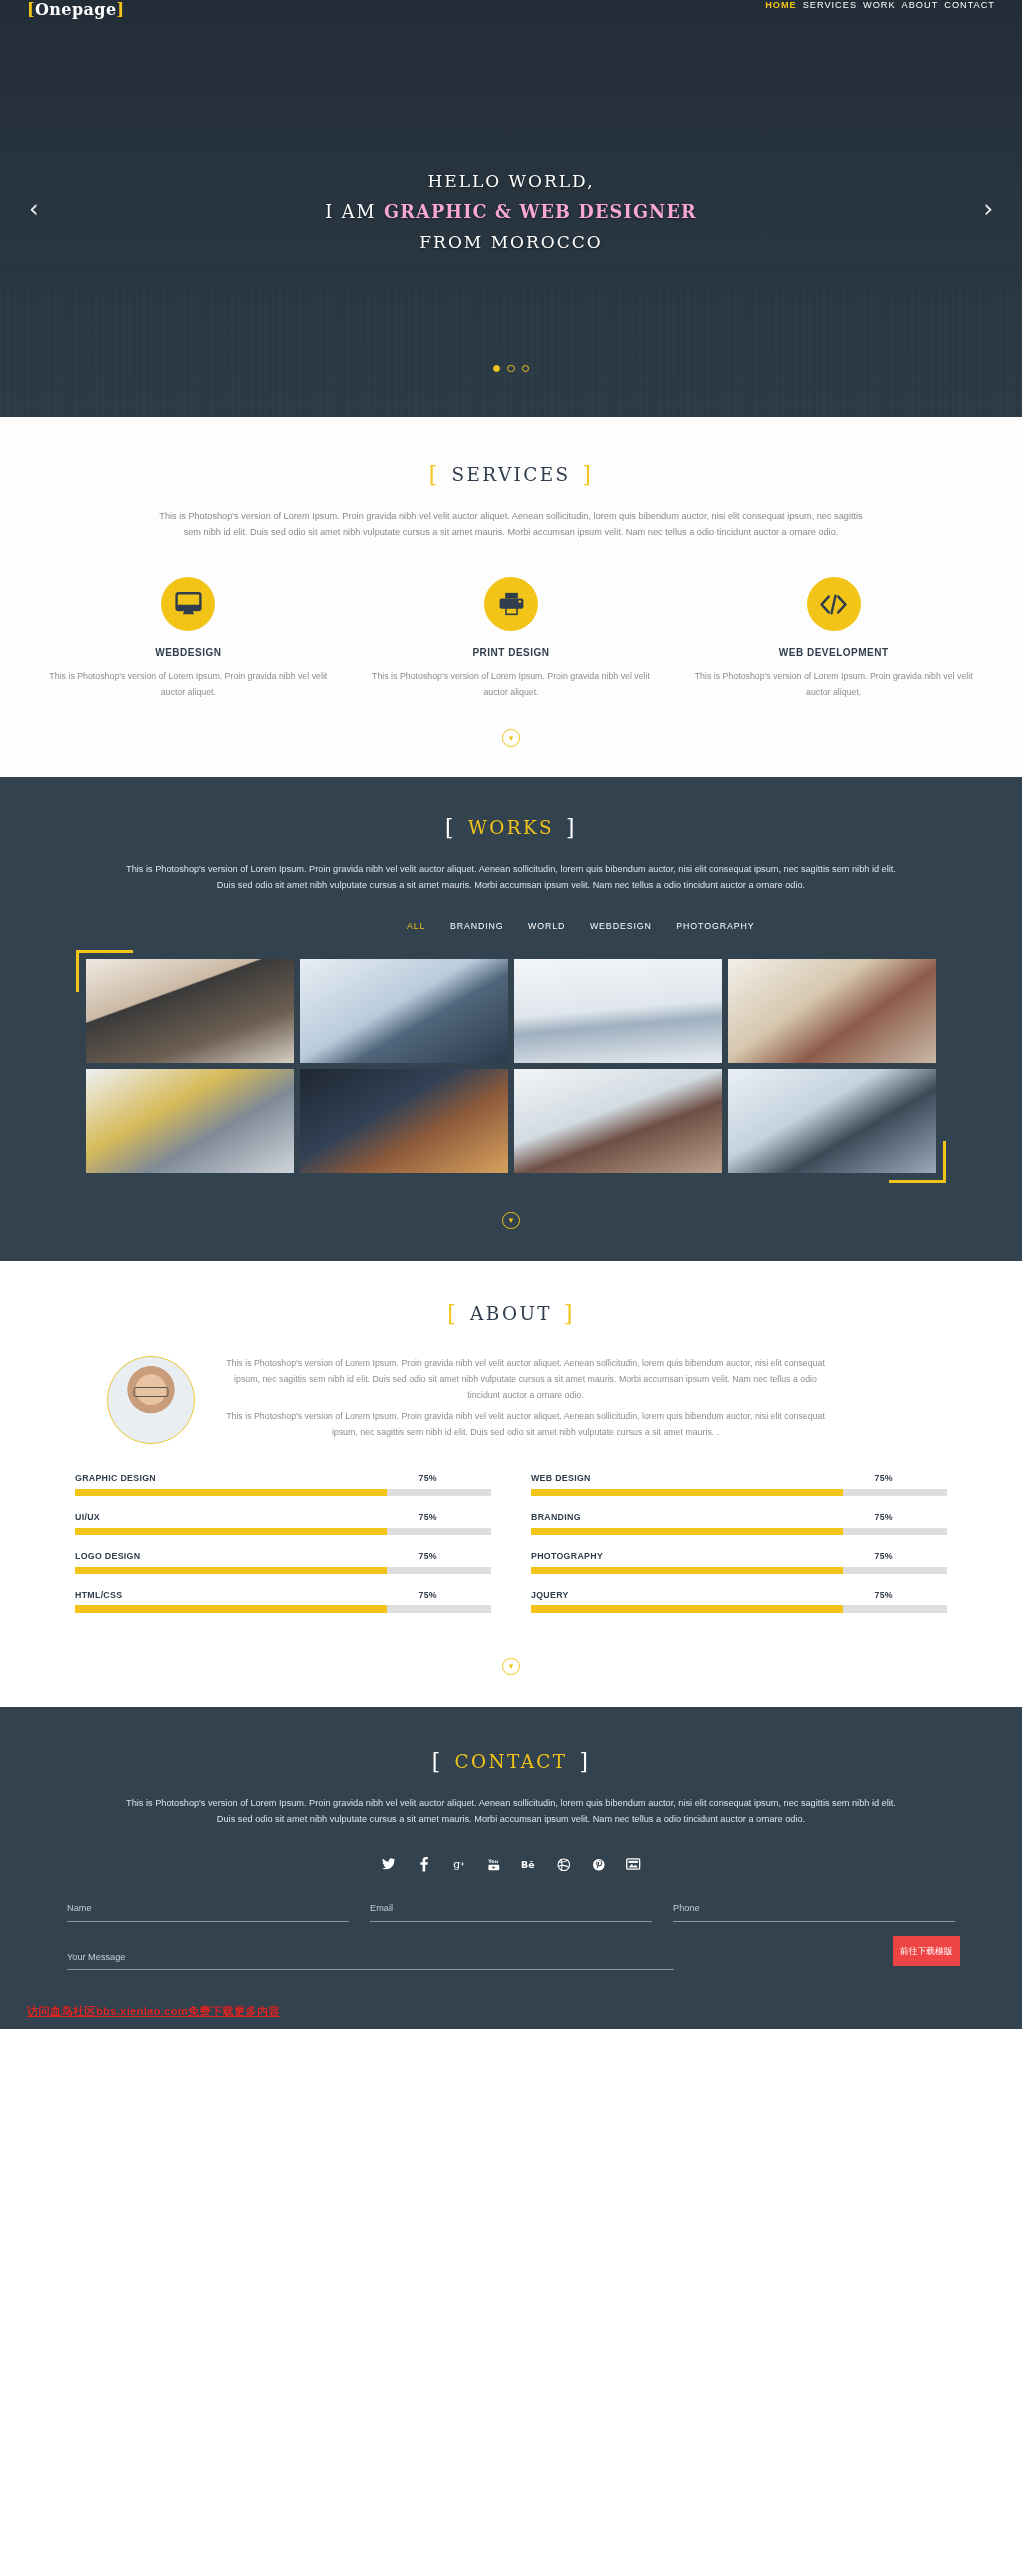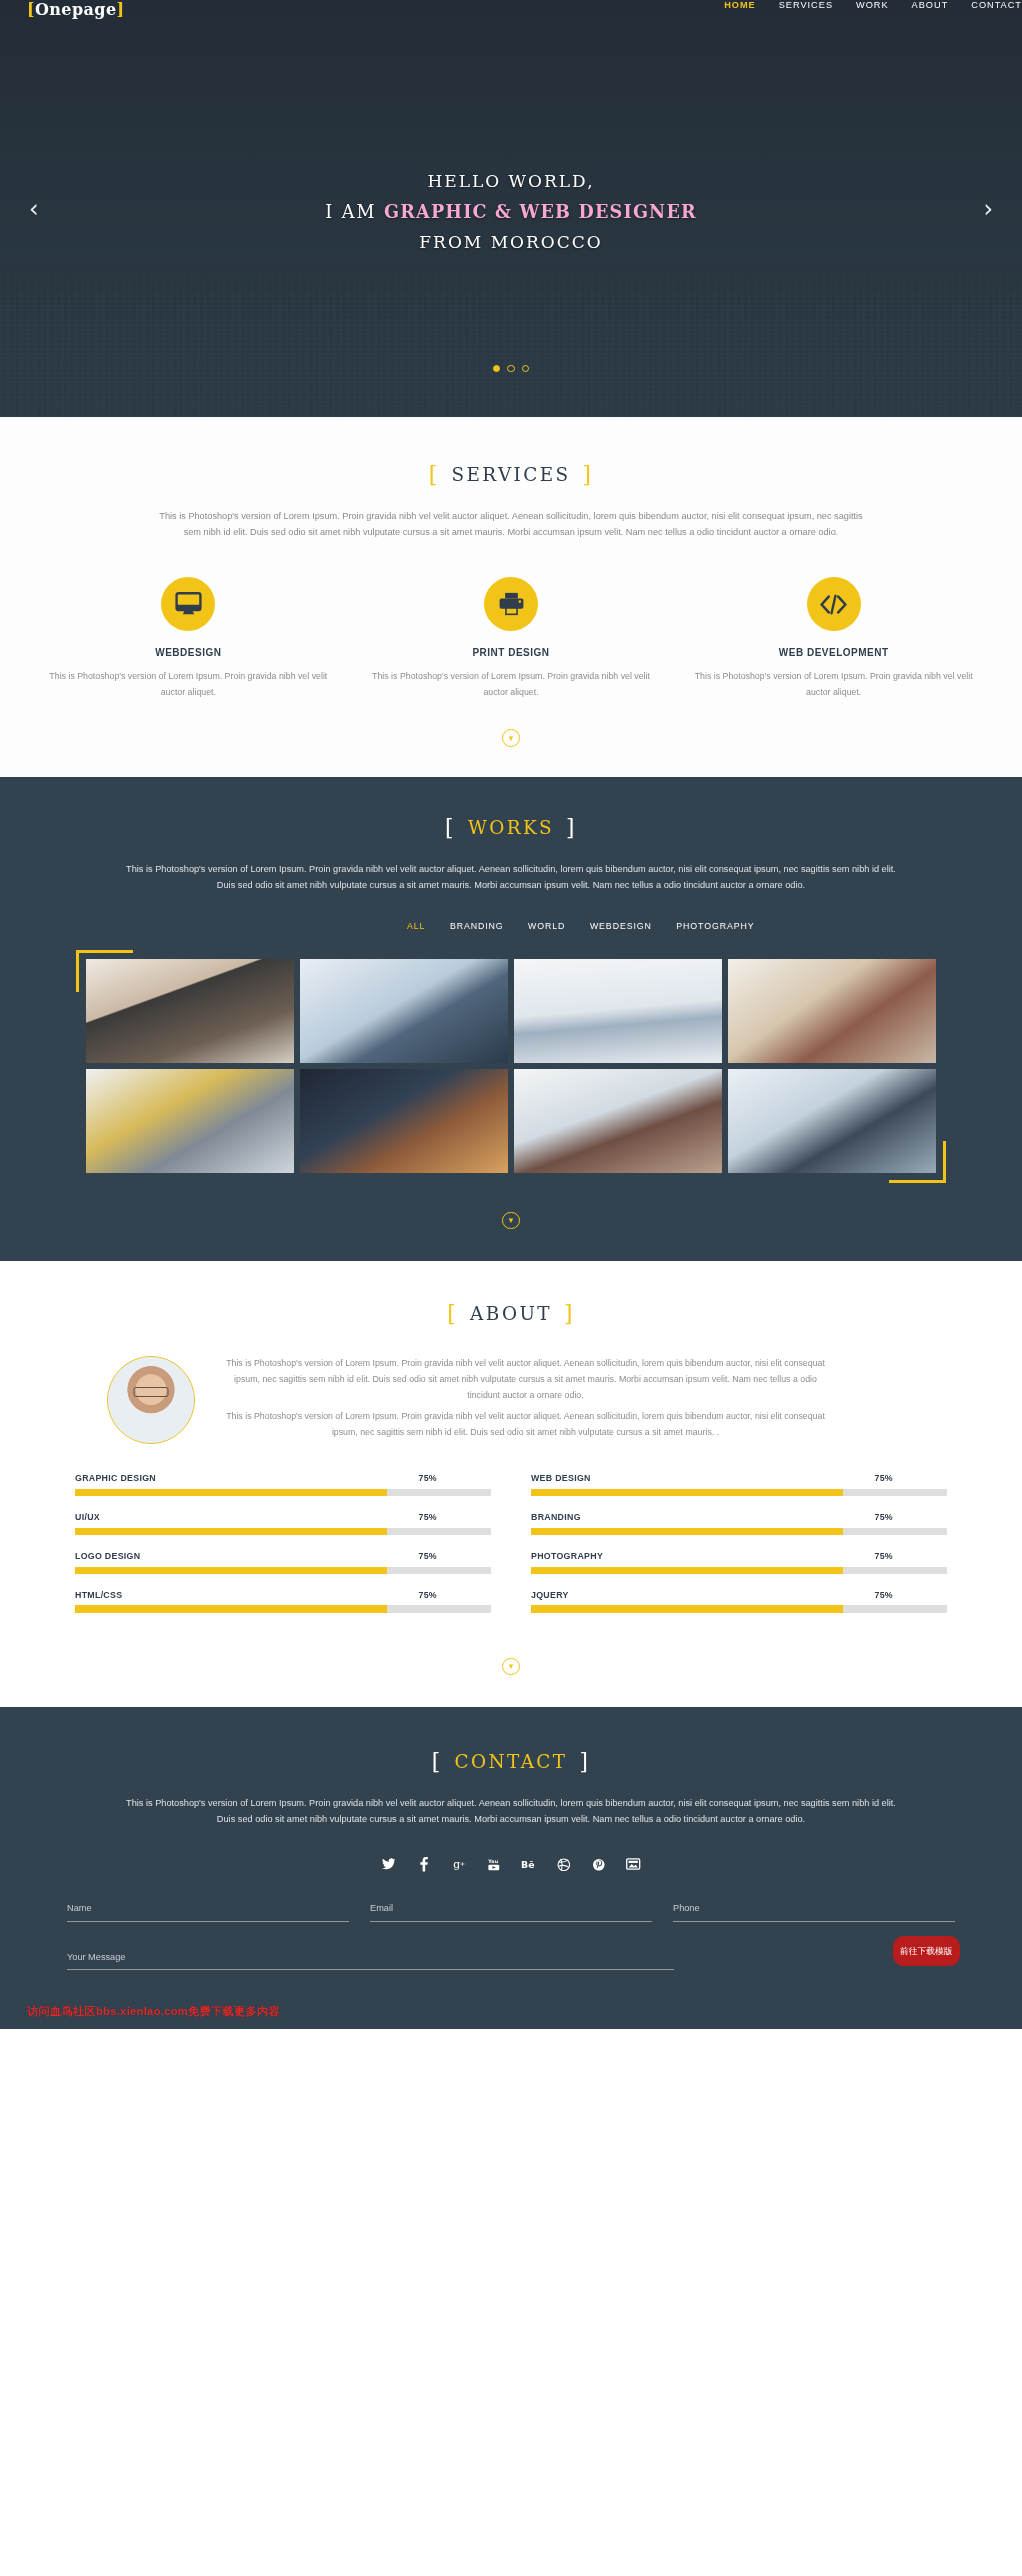"HOME" .mainnav { gap: 23px -> 6px; margin-right: none -> 27px }
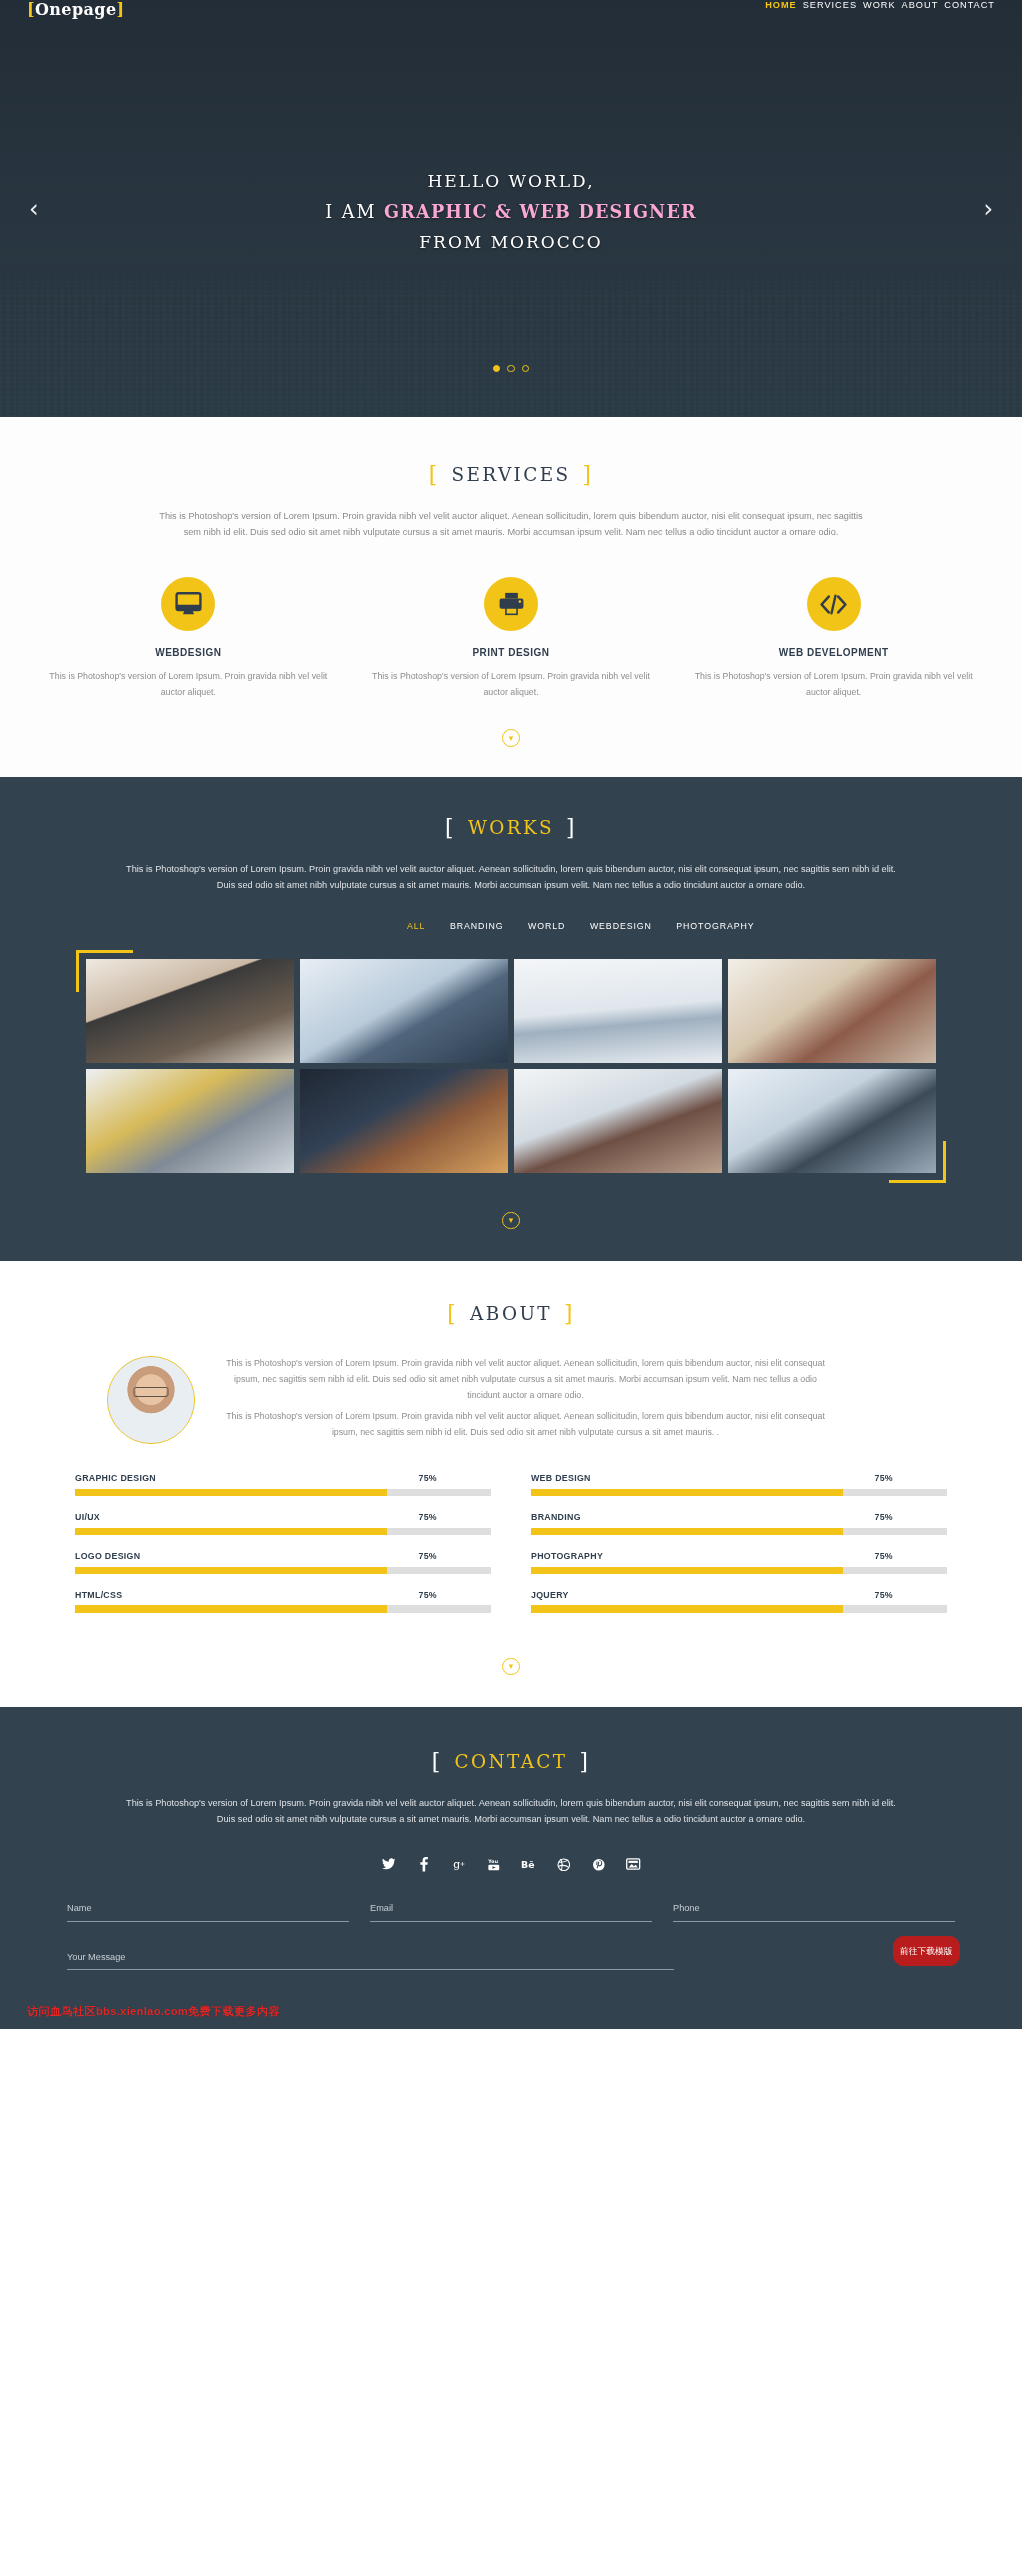"前往下载模版" .dl-btn { background: #b91c1c -> #ef4444; border-radius: 11px -> 1px }
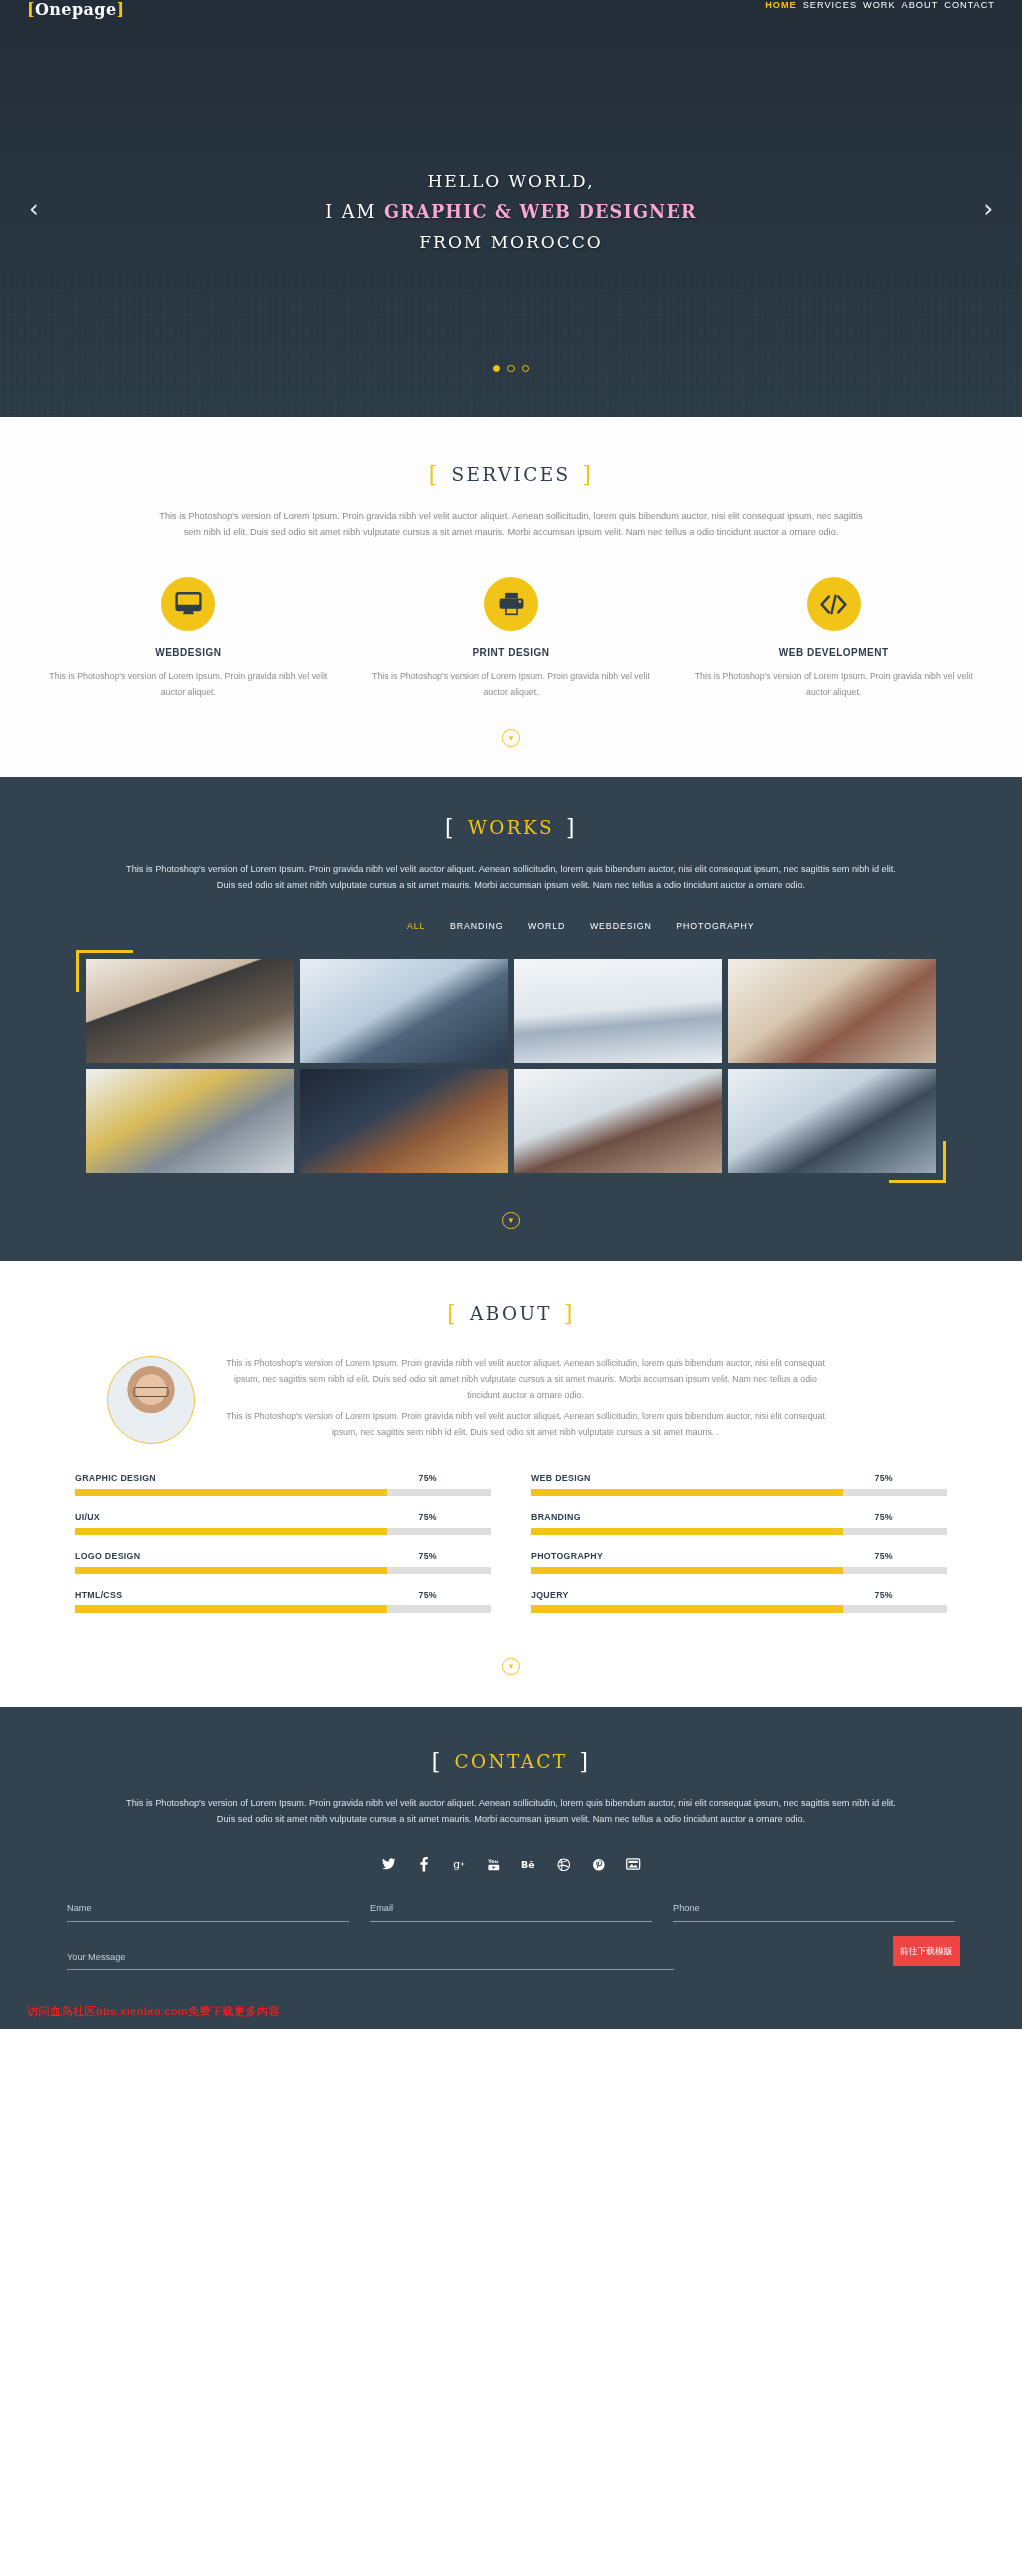"访问血鸟社区bbs.xienlao.com免费下载更多内容" .watermark { text-decoration: none -> underline }
